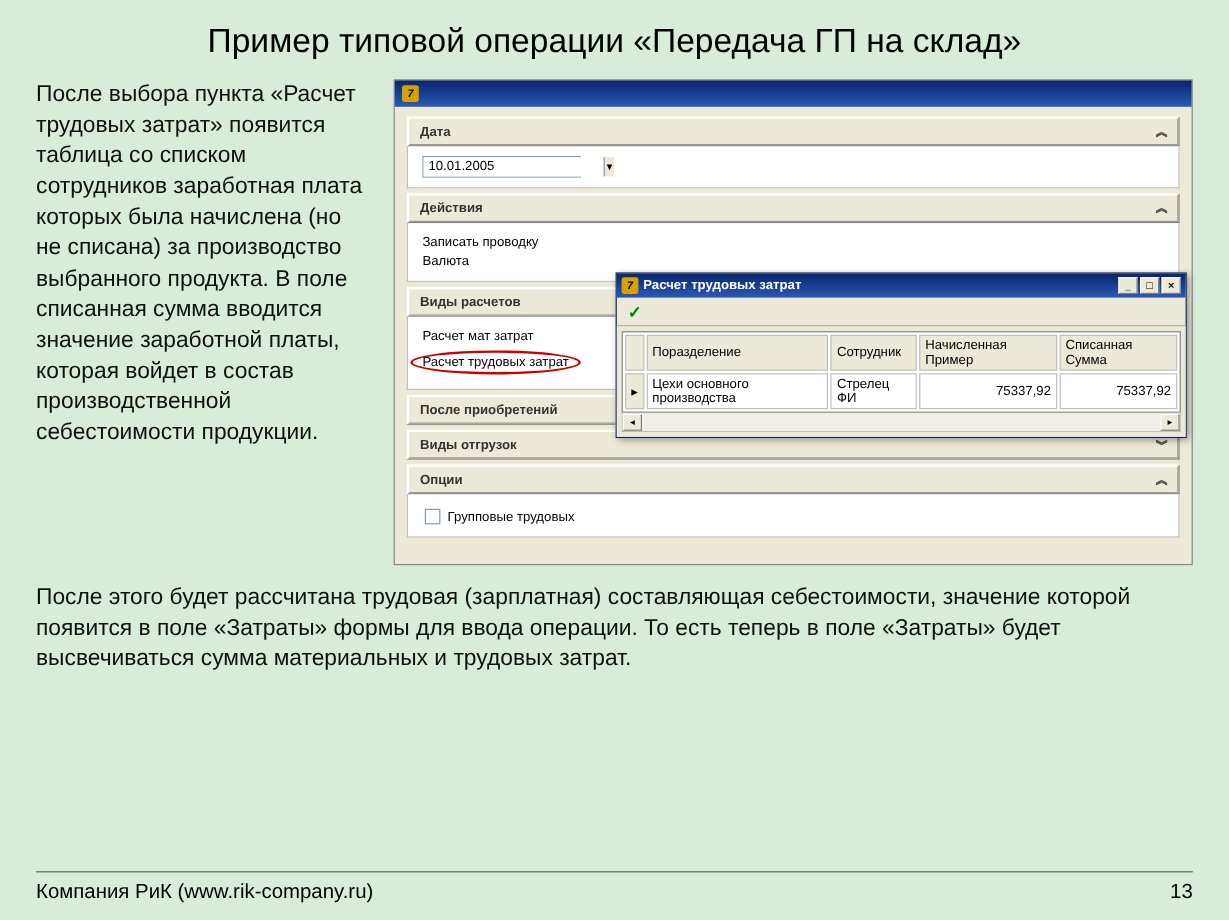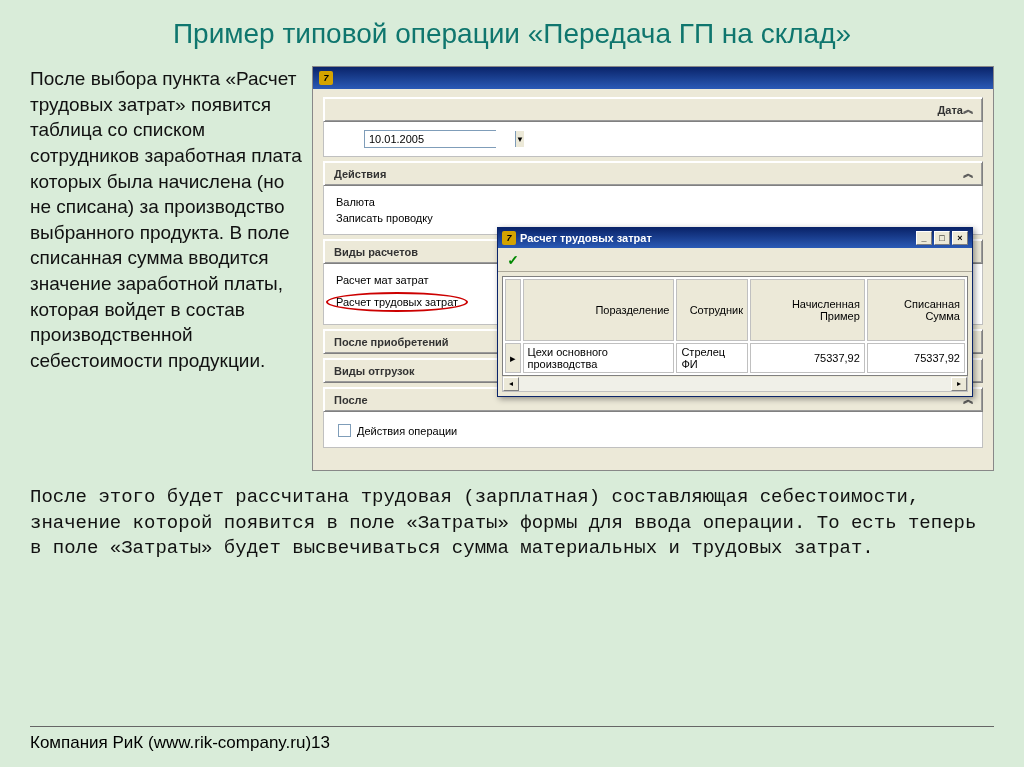"Пример типовой операции «Передача ГП" .slide-title { color: #0f766e -> #000000 }
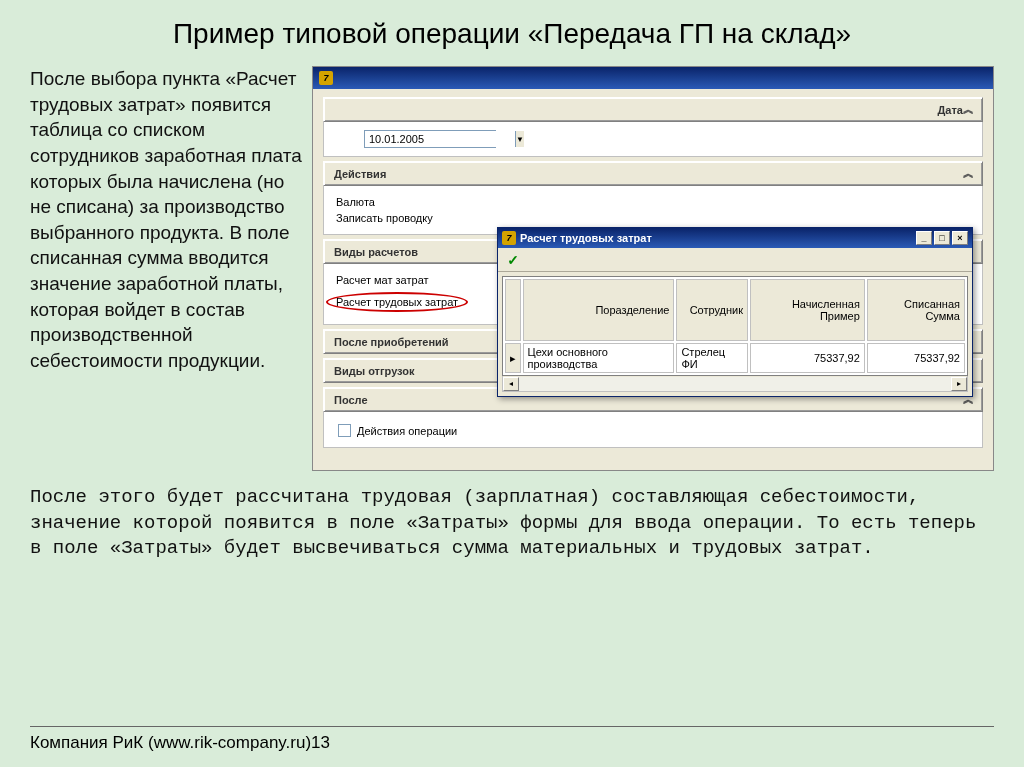"После выбора пункта «Расчет трудовых" .content-row { gap: 2px -> 18px }
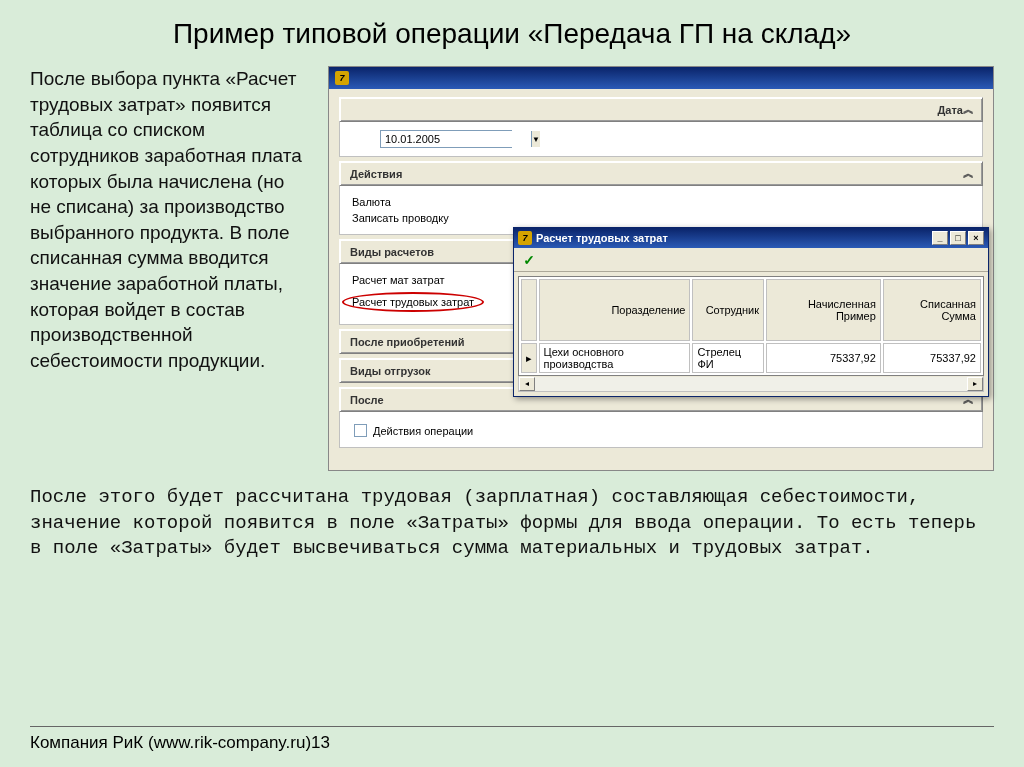"Дата" .section-header:first-child { justify-content: flex-end -> none }
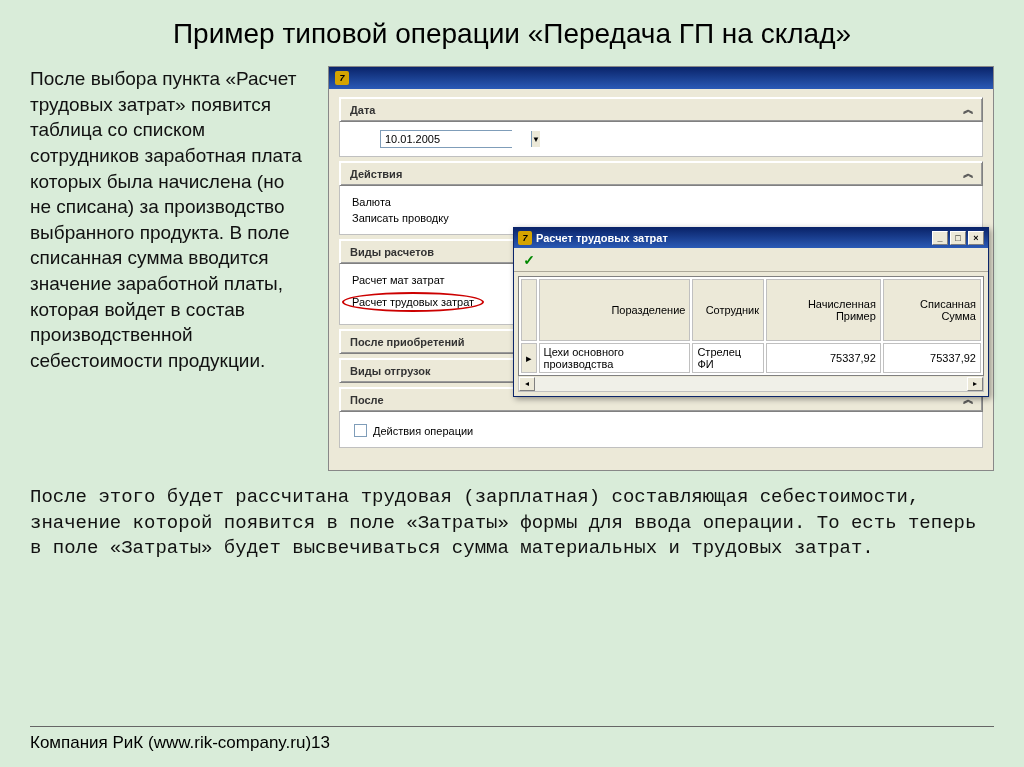"10.01.2005" .date-input { margin-left: 28px -> none }
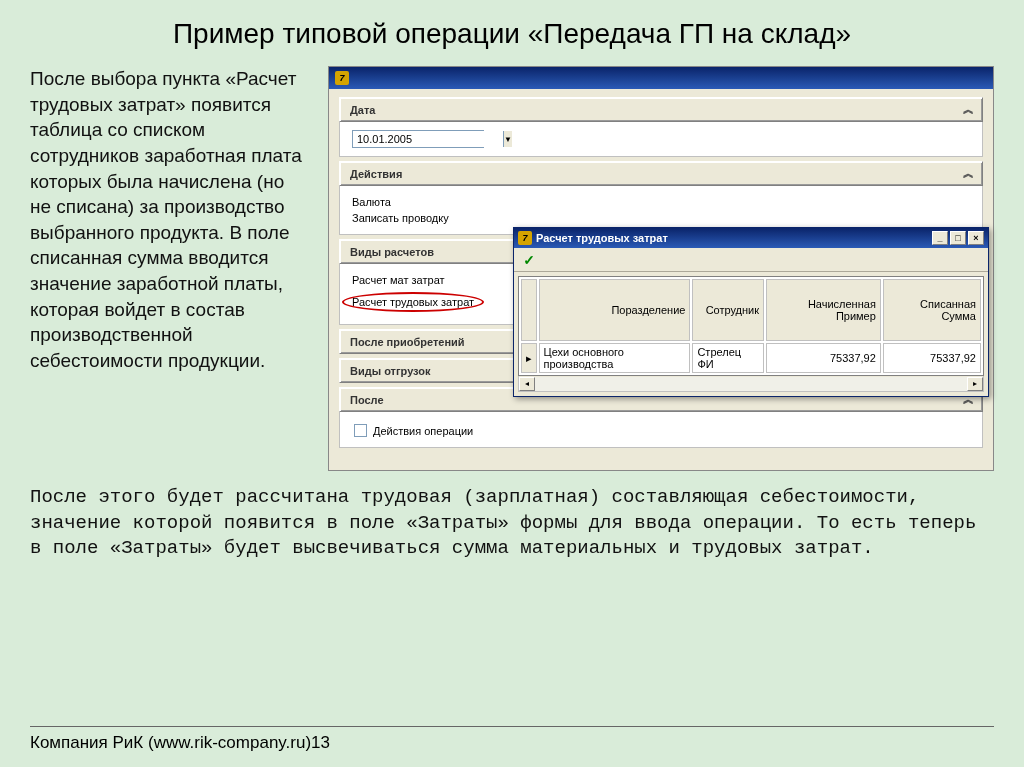"Валюта" div.action-item { order: before "Записать проводку" -> after "Записать проводку" }
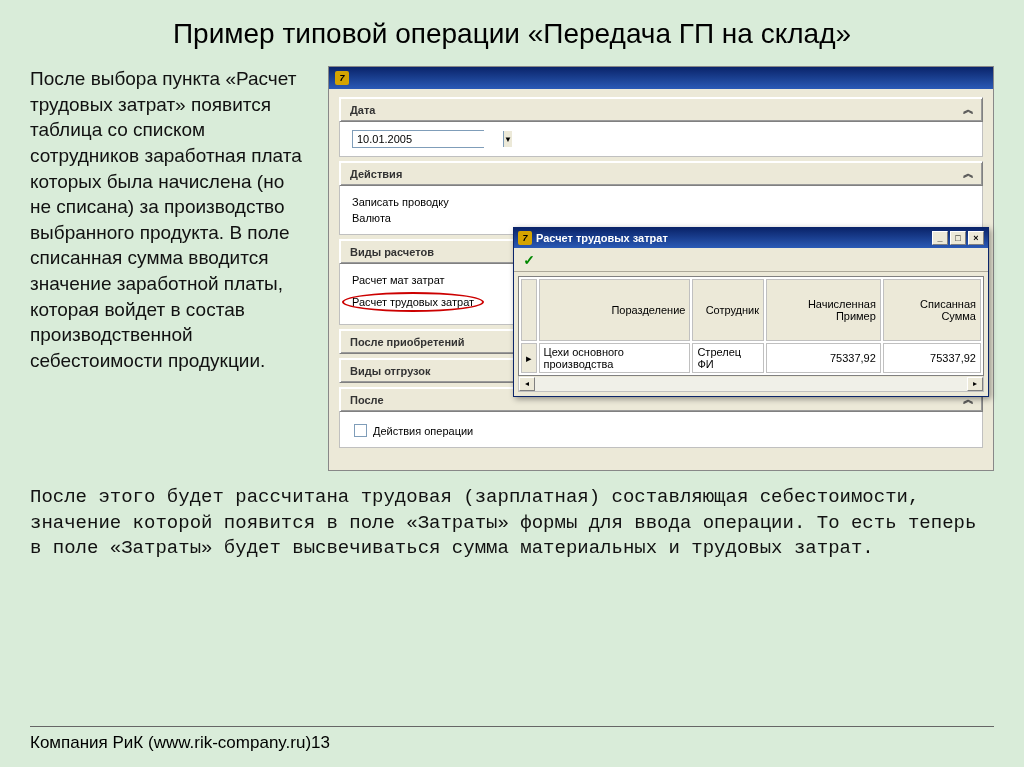"Поразделение" .grid th { padding: 18px 4px -> 2px 4px; text-align: right -> left }
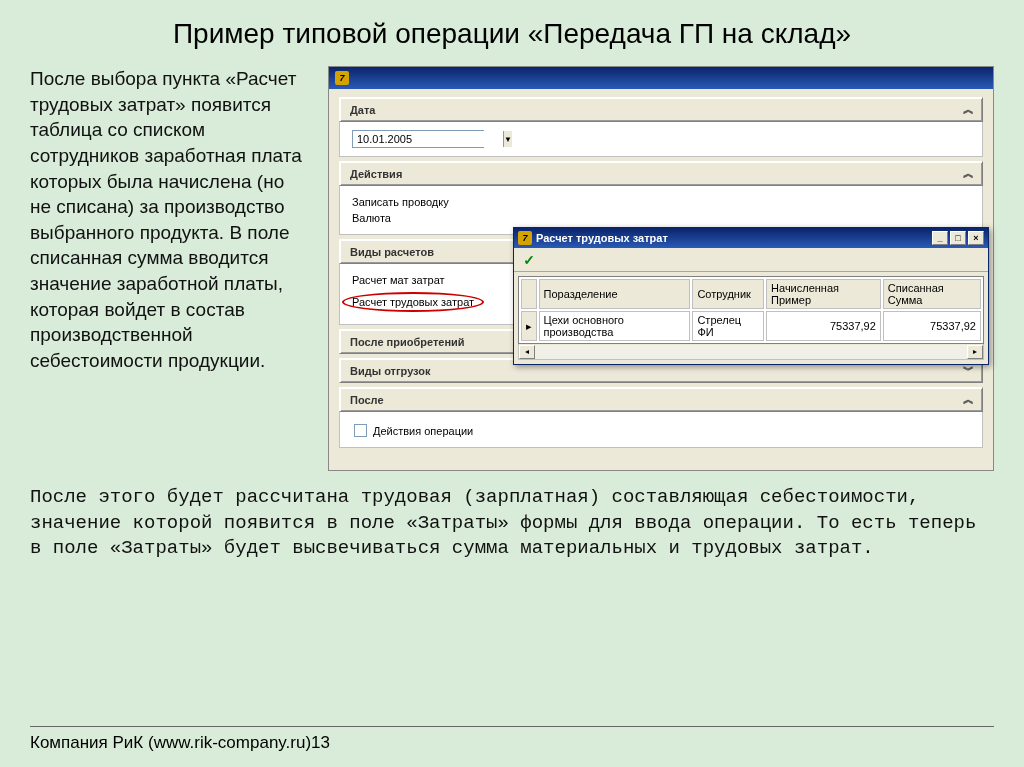"После" span { text: После -> Опции }
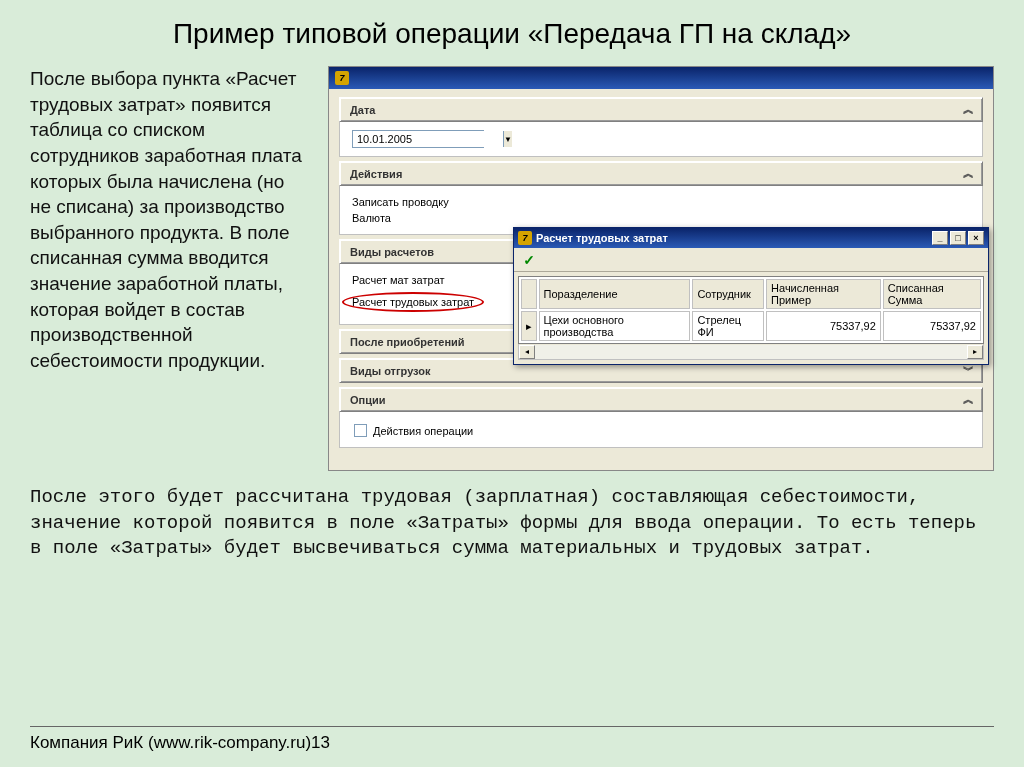"Действия операции" span { text: Действия операции -> Групповые трудовых }
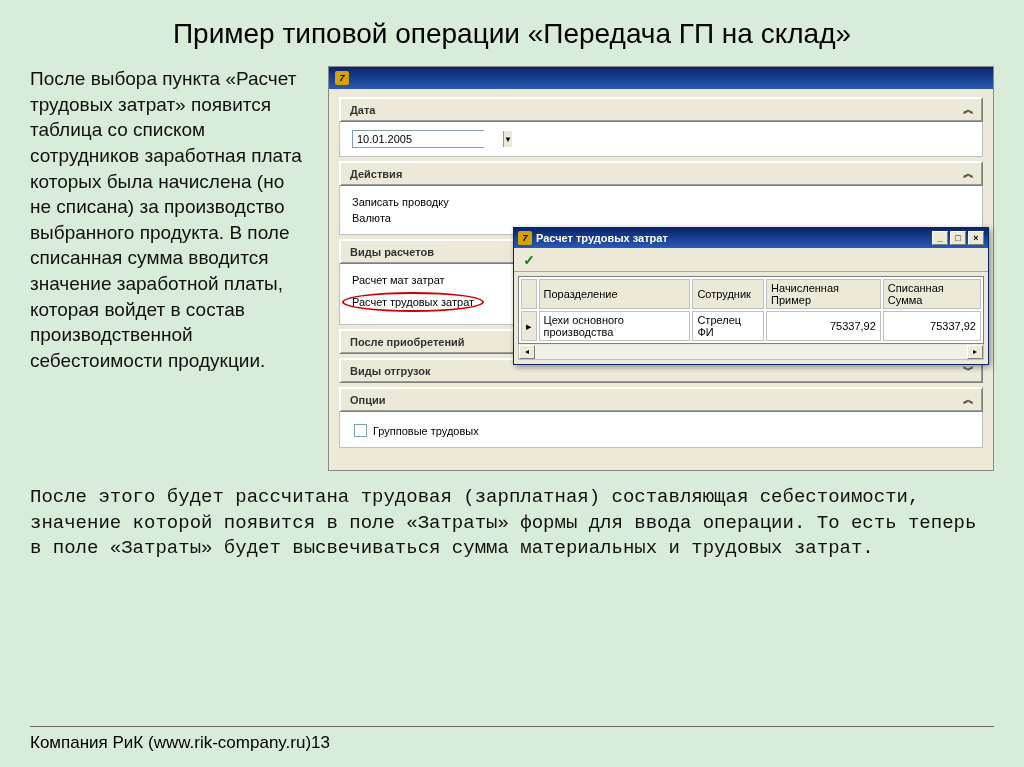"После этого будет рассчитана трудовая" .bottom-text { font-family: Liberation Mono, monospace -> none }
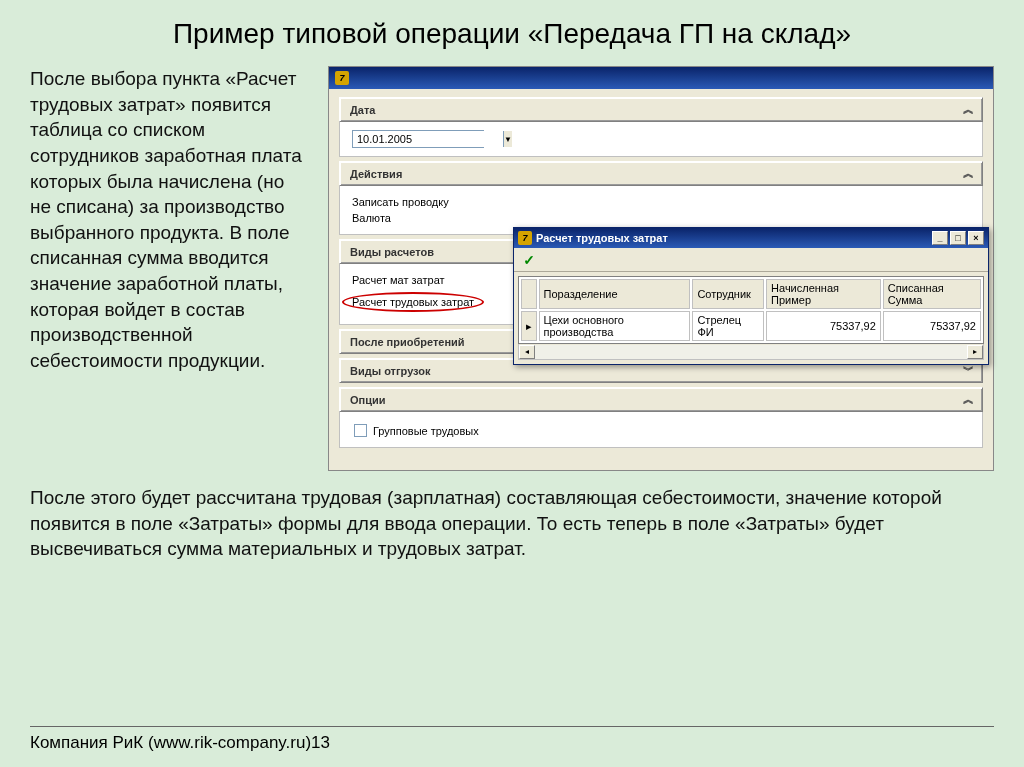"Компания РиК (www.rik-company.ru)" .footer { justify-content: none -> space-between }
